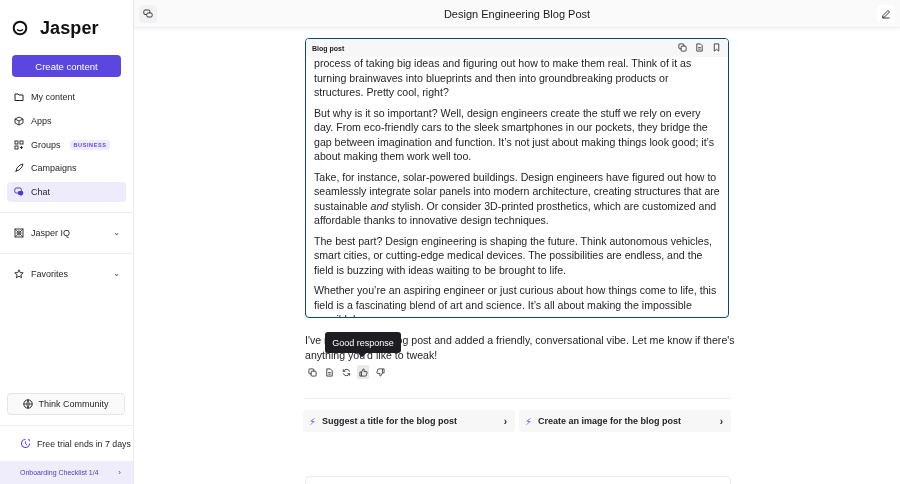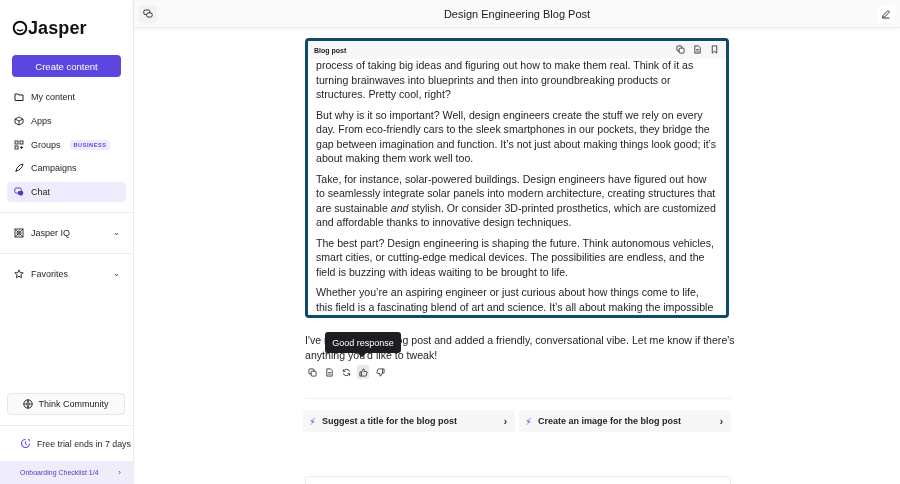"Jasper" .logo { gap: 0 -> 12px }
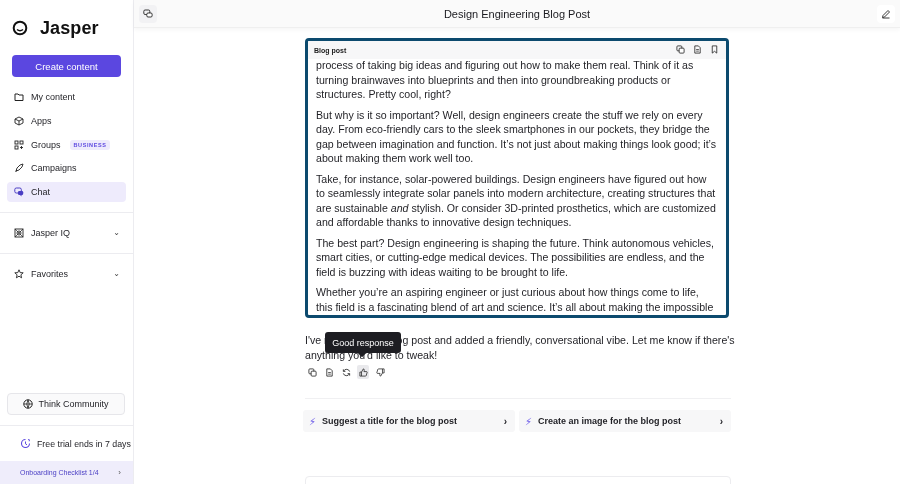"process of taking big ideas" .blog-card { border: 3px solid #0c4a6e -> 1px solid #0c4a6e }
